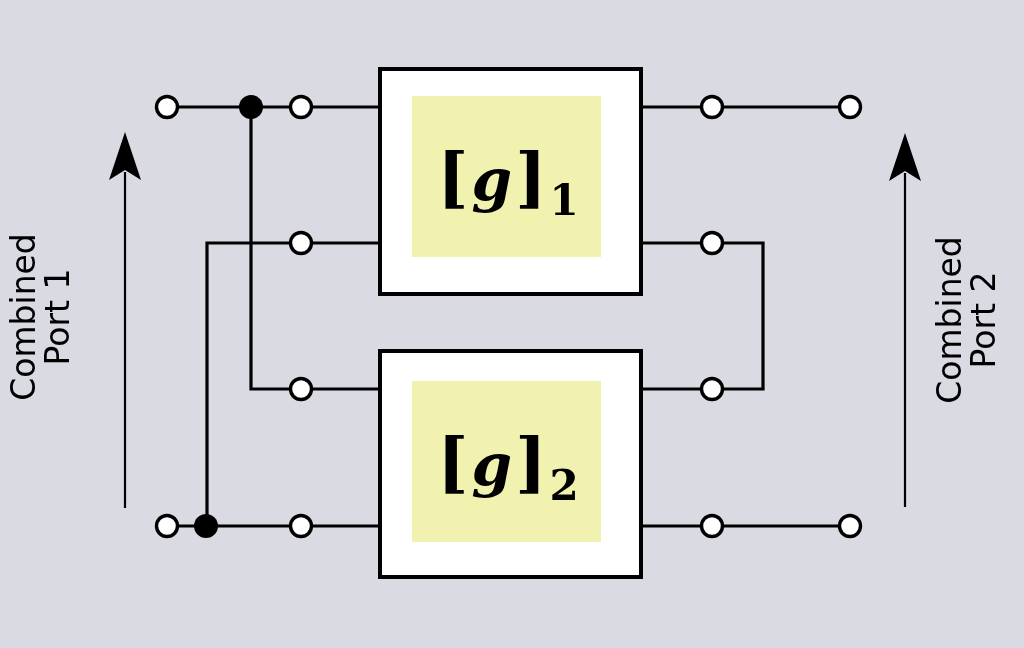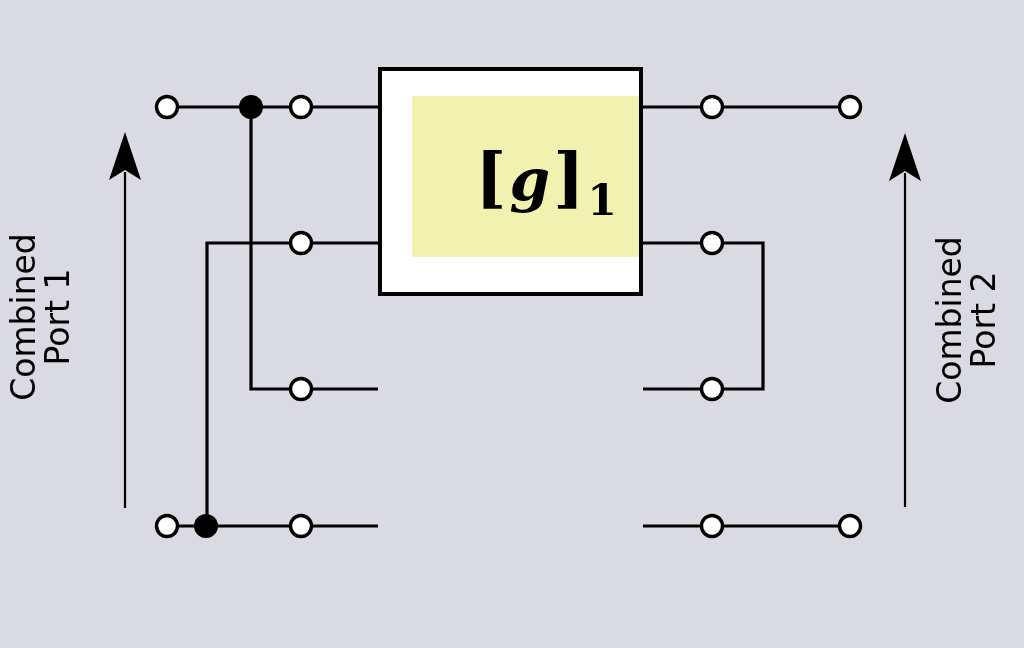"[g]1" .net-box.box1 .label-bg { padding-left: 38px -> none }
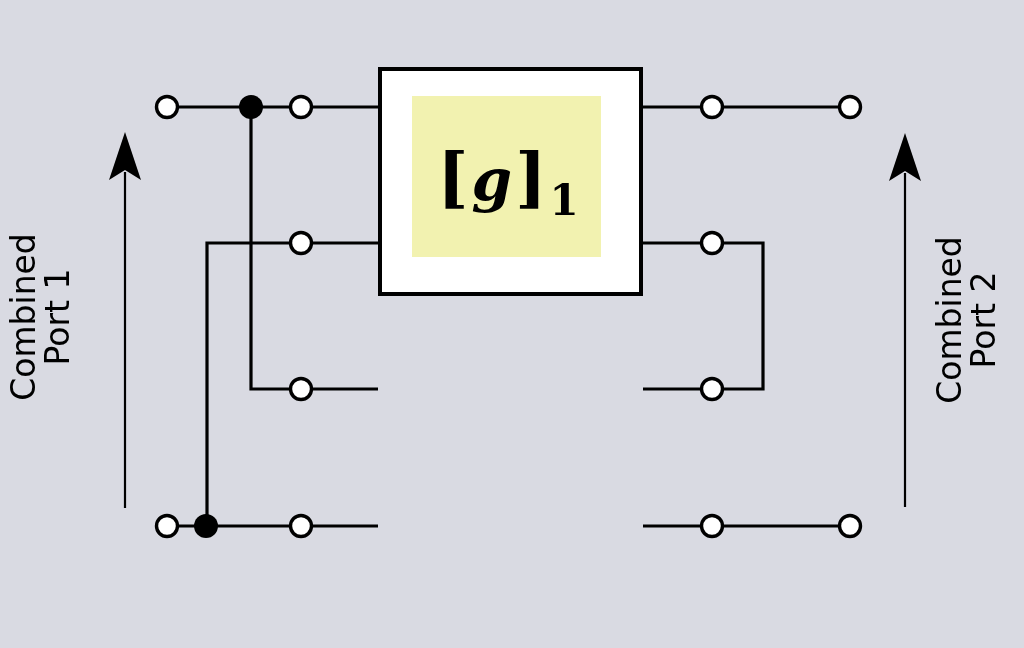"[g]2" div.net-box { html: none -> <div> <div> <div> <span>[</span><span>g</span><span>]</span><span>2</span> </div> </div> </div> }
